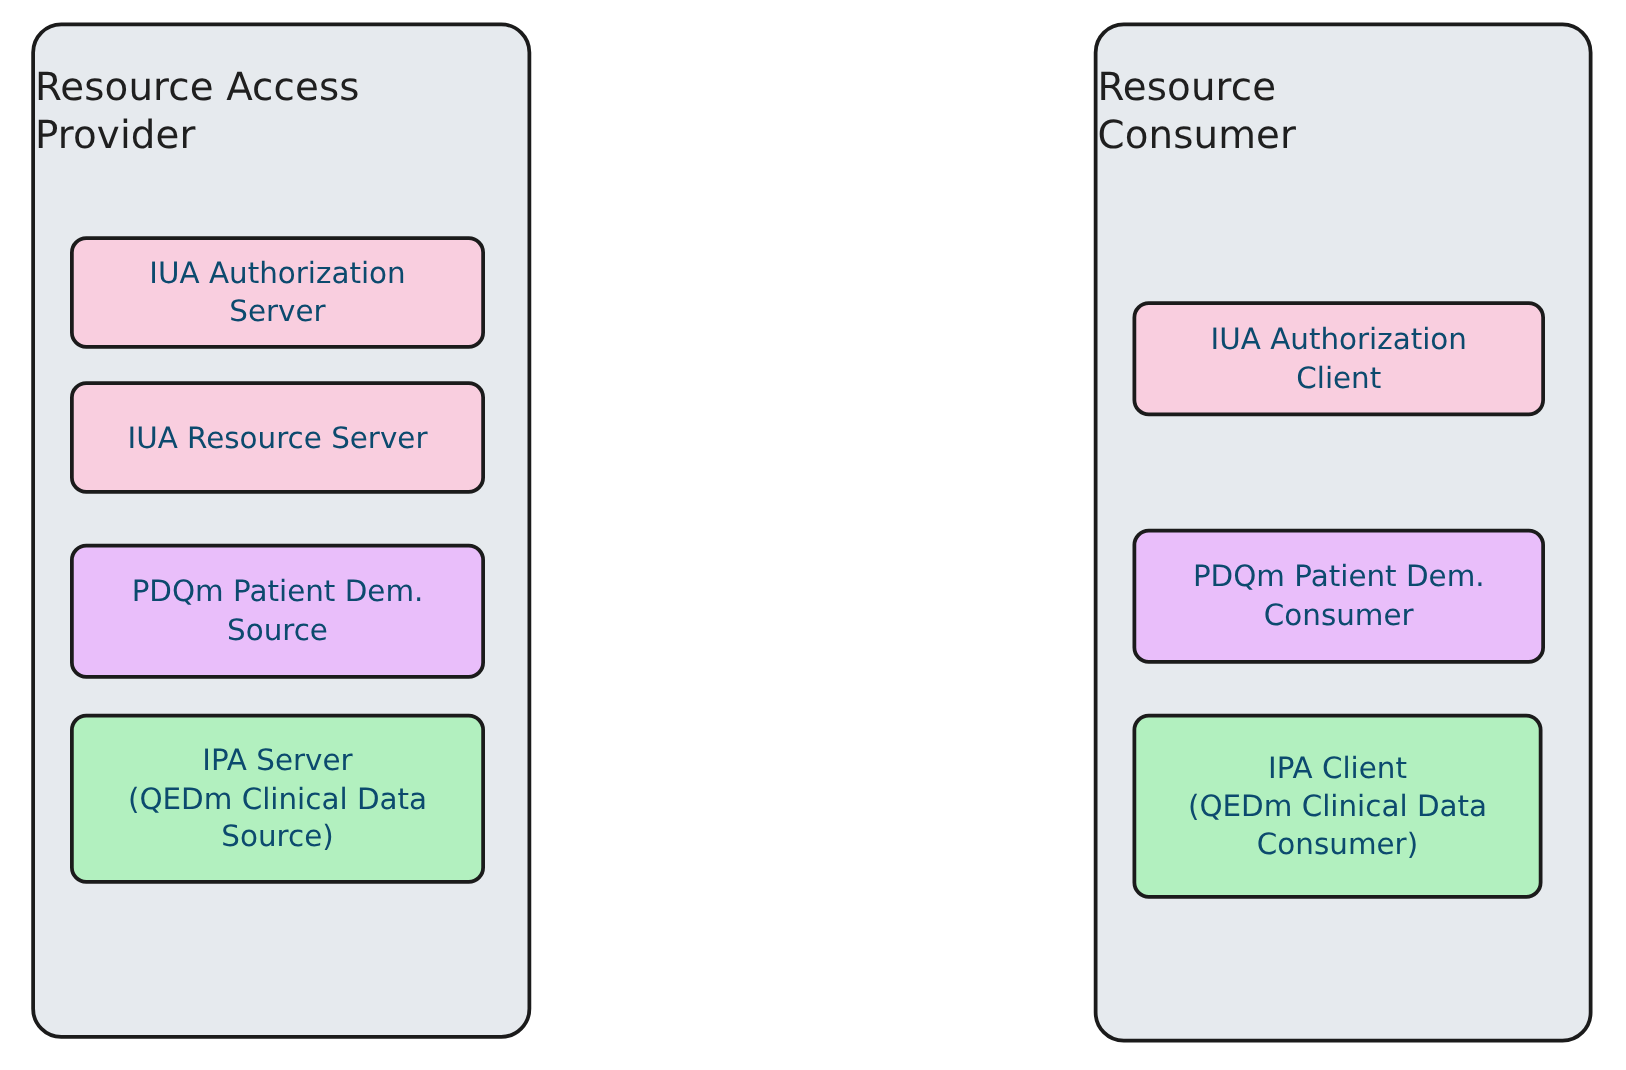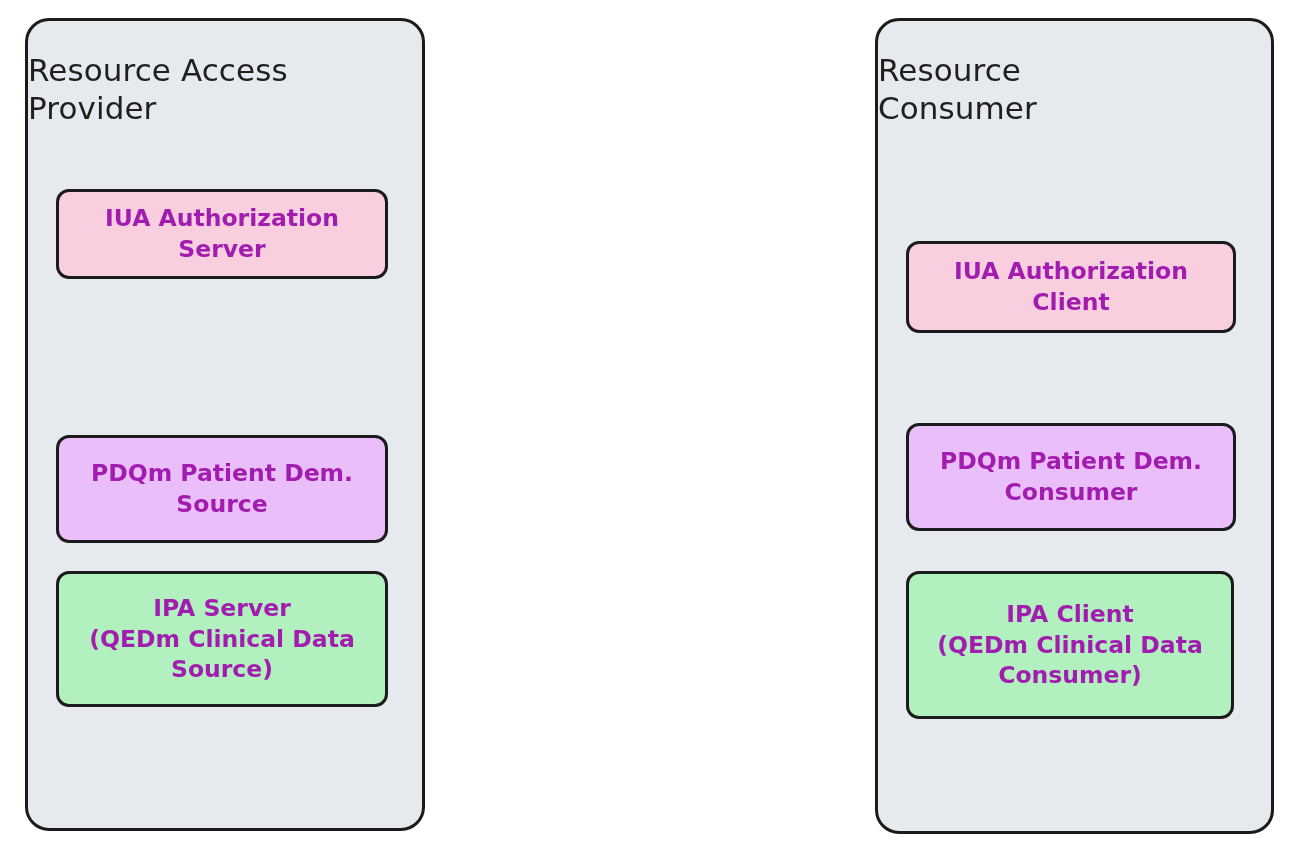"IUA Authorization" .node { color: #a21caf -> #0c4a6e; font-weight: 700 -> 400 }
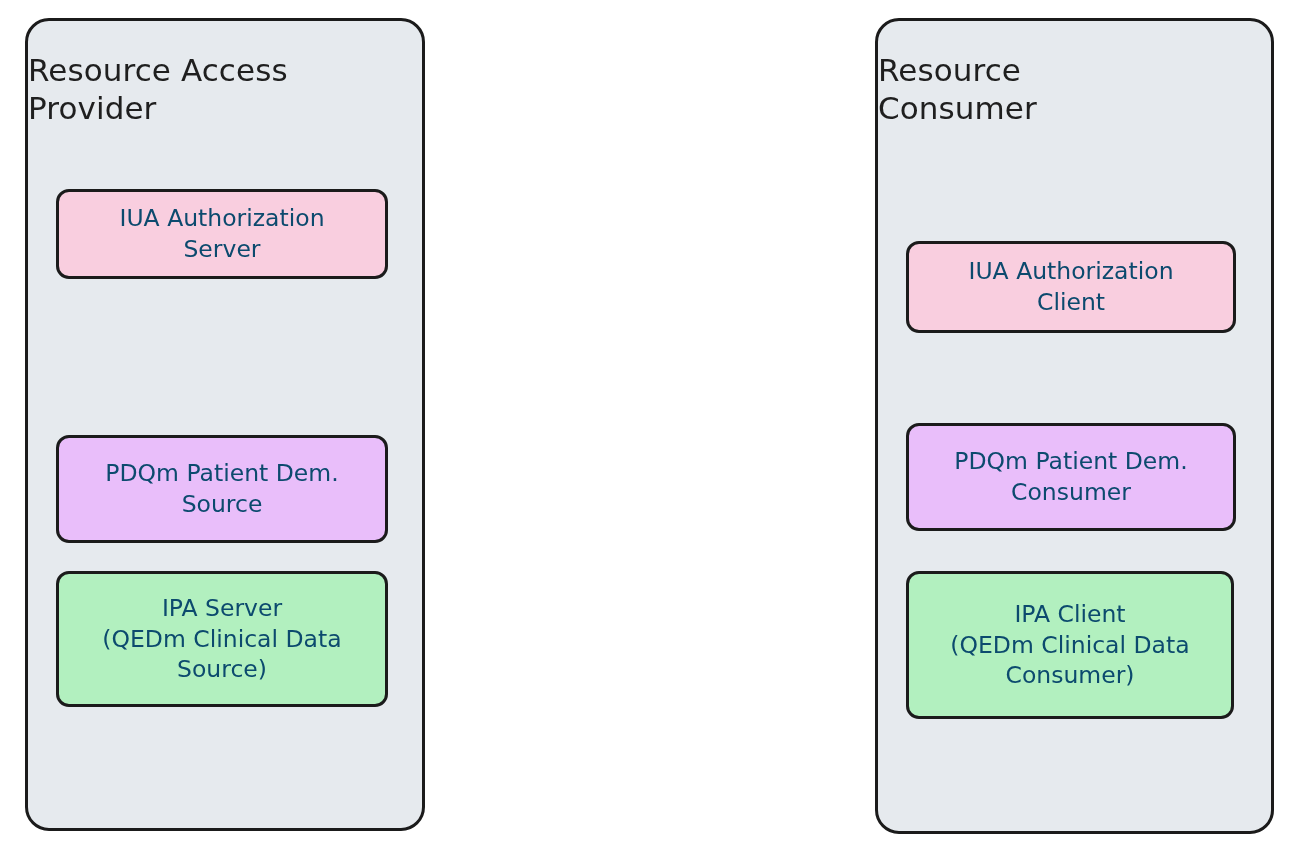"IUA Resource Server" div.node { html: none -> <div>IUA Resource Server</div> }
